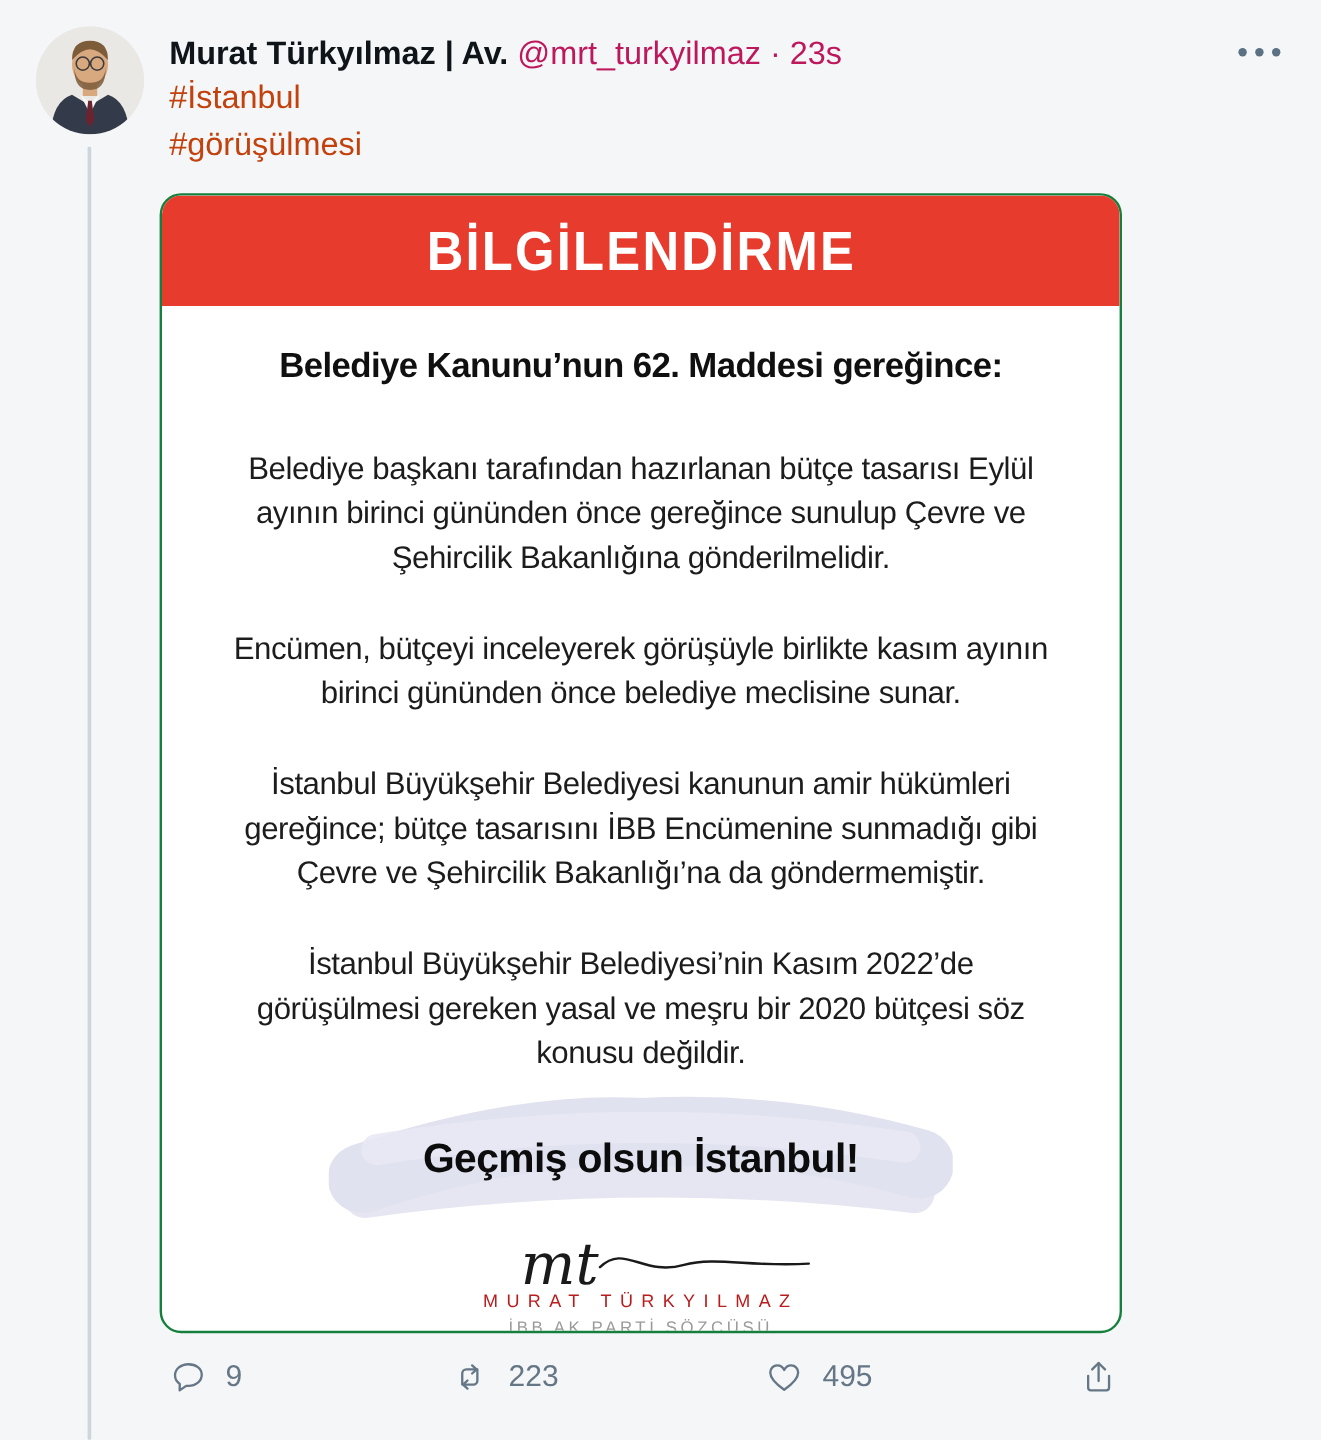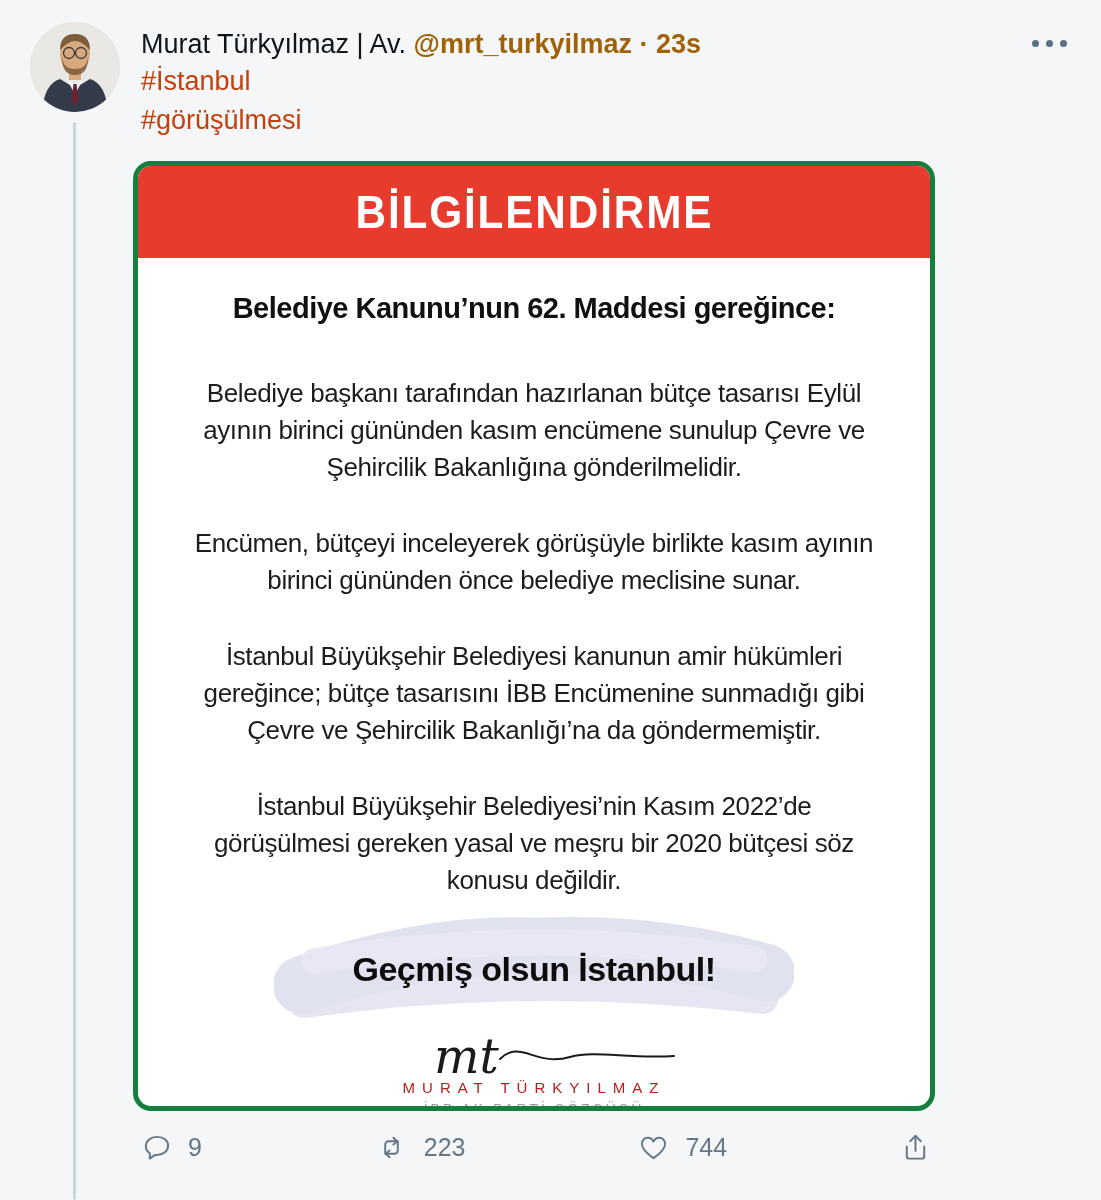"Murat Türkyılmaz | Av." .name-line .display-name { font-weight: normal -> bold }
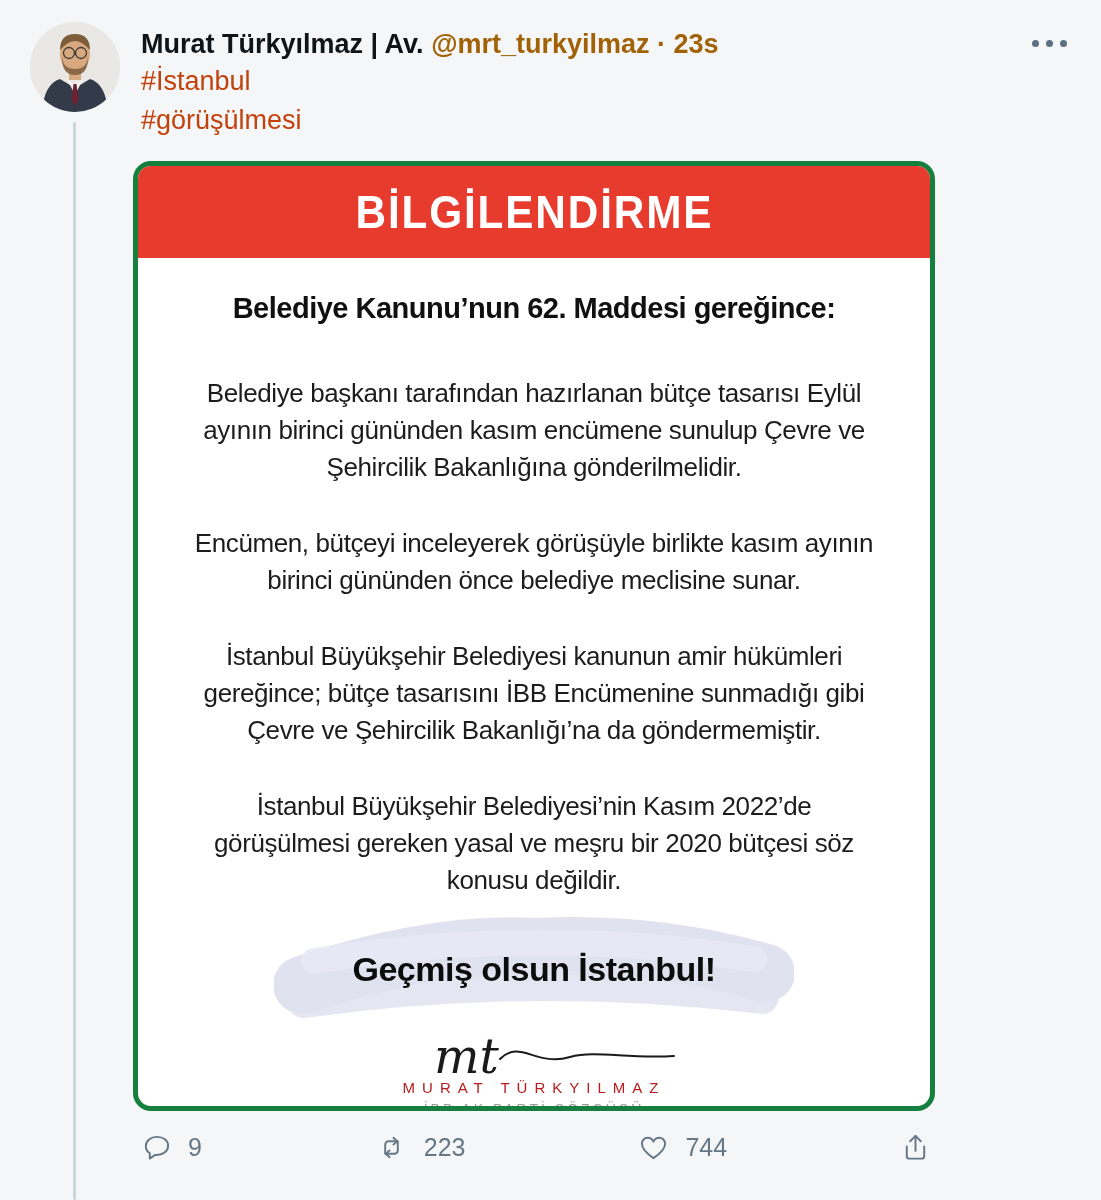"@mrt_turkyilmaz · 23s" .name-line .meta { color: #a16207 -> #be185d; font-weight: bold -> normal }
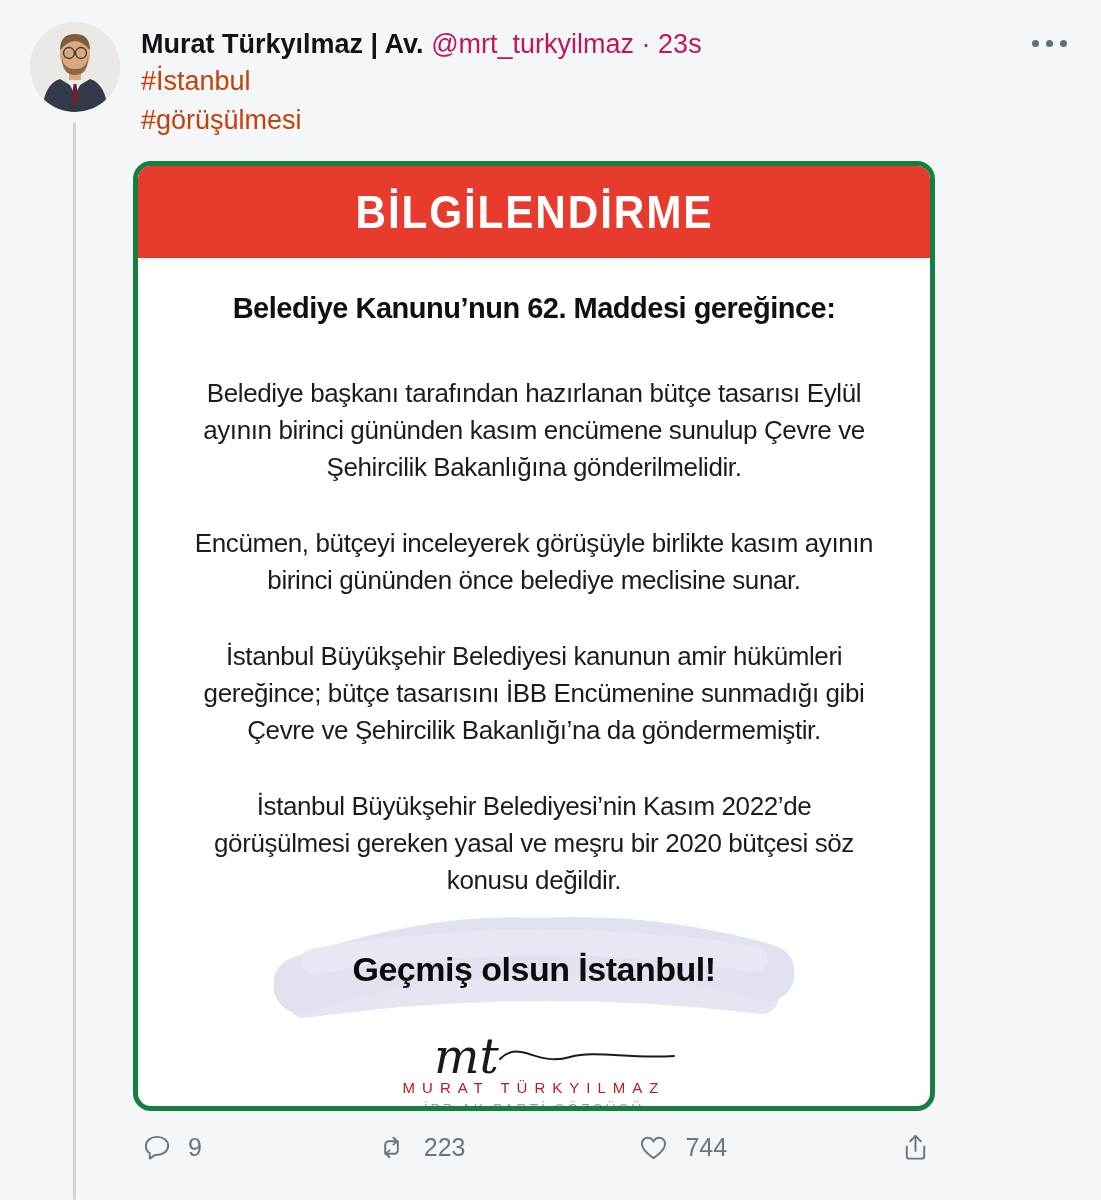"BİLGİLENDİRME" .card { border: 5px solid #15803d -> 2px solid #15803d }
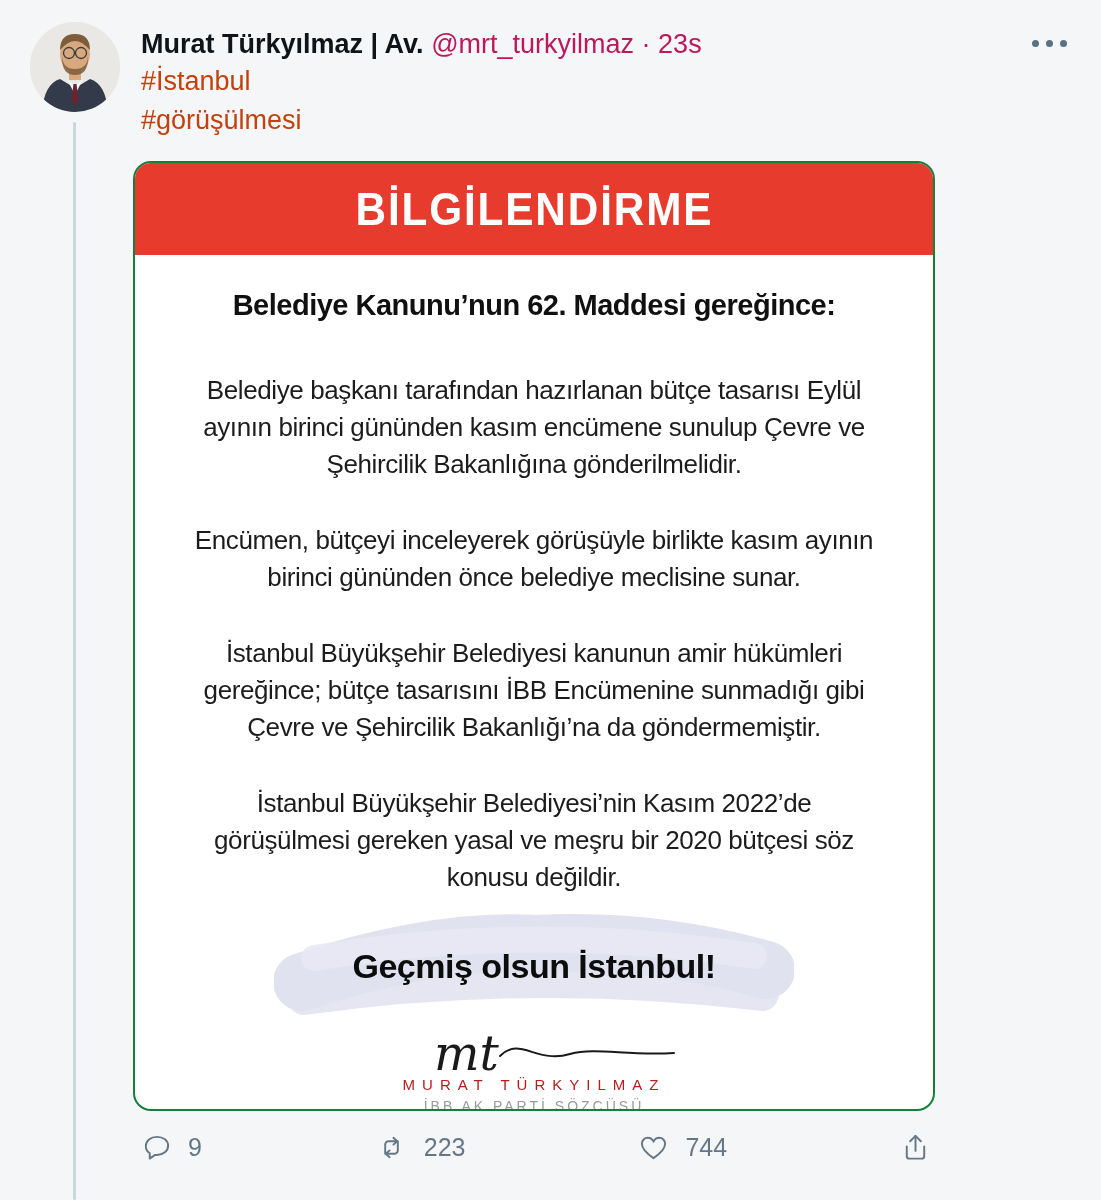"Belediye başkanı tarafından hazırlanan" div.card-paragraph { text: kasım encümene -> önce gereğince }
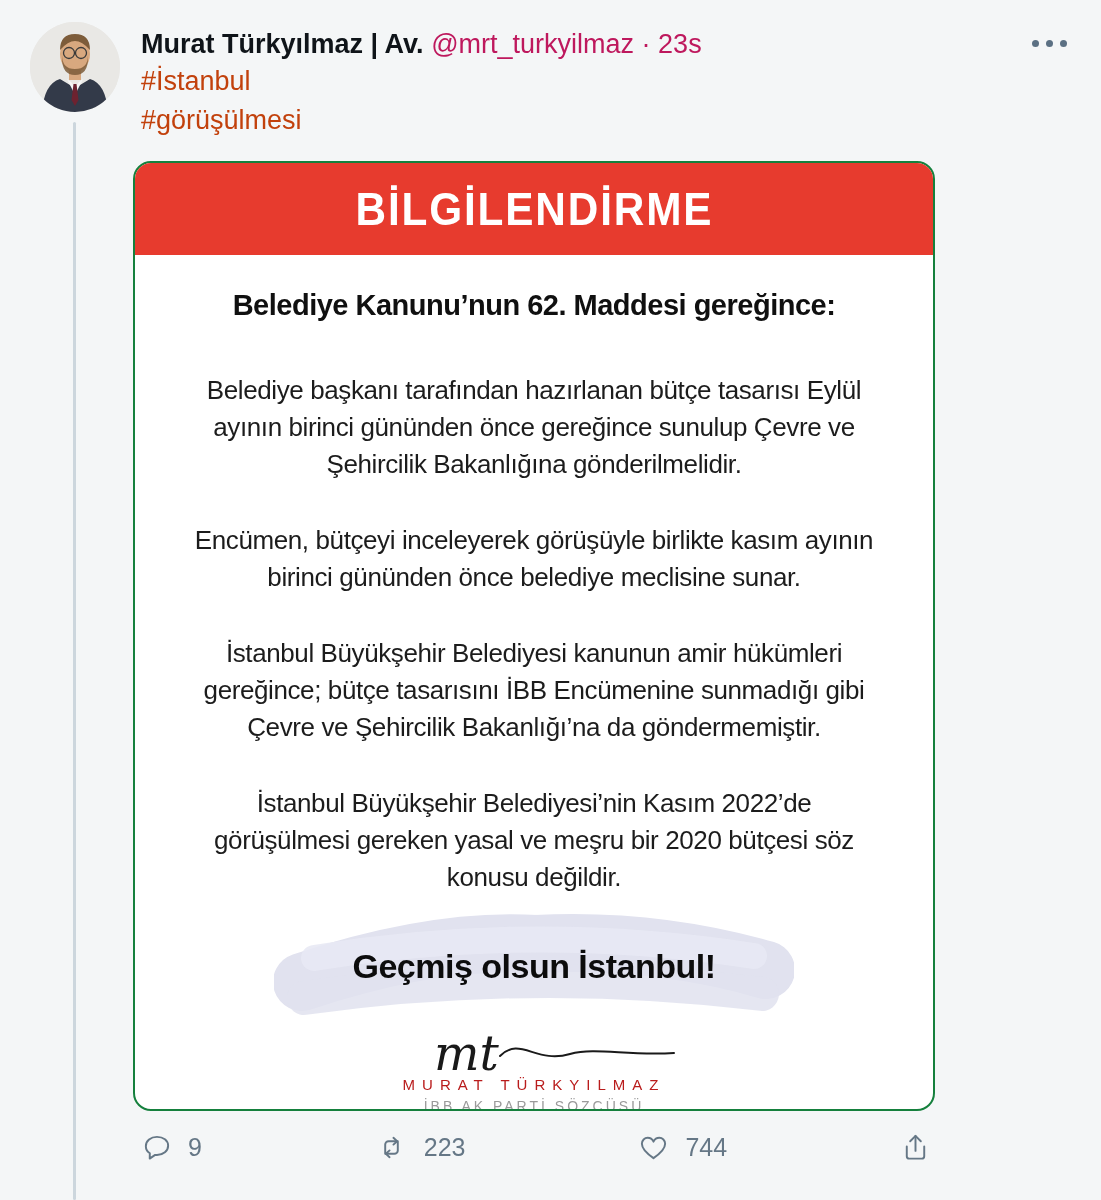"744" span.action-count { text: 744 -> 495 }
